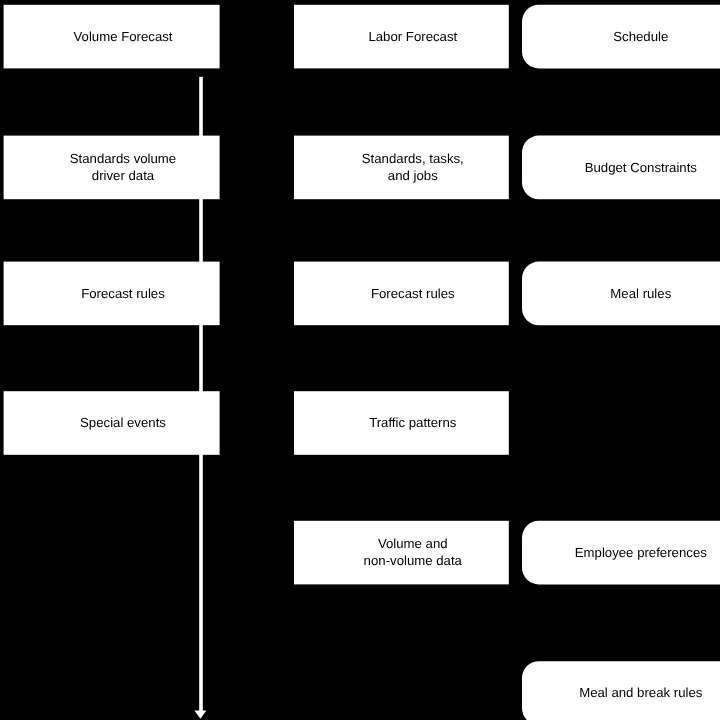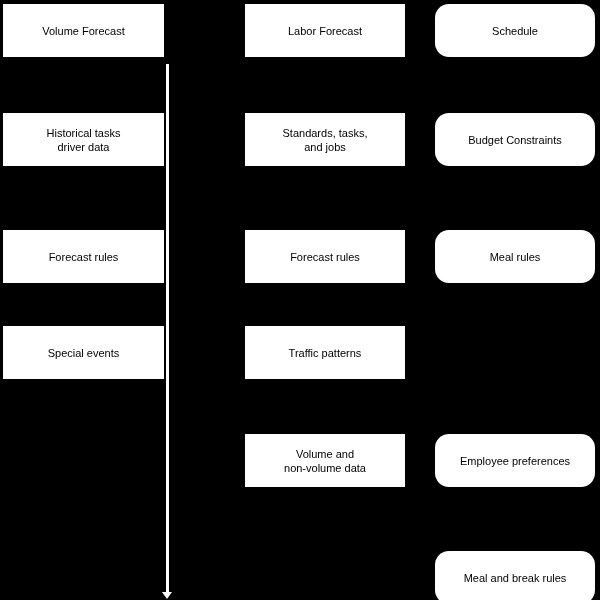"Volume Forecast" .box { padding-left: none -> 19px }
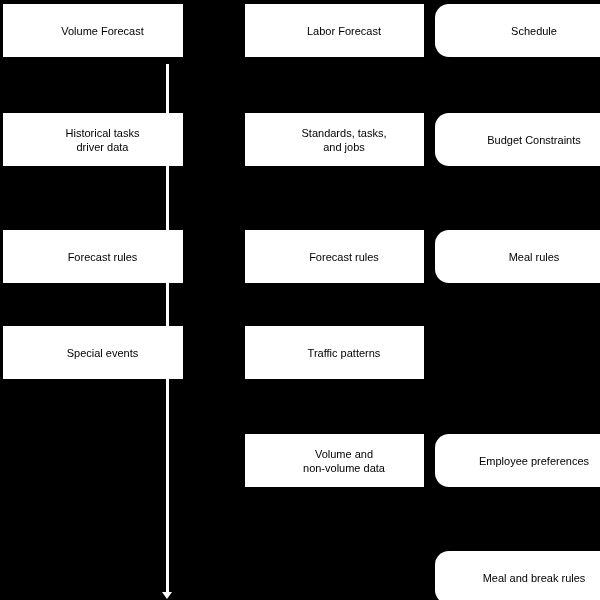"Historical tasks" div.box { text: Historical tasks -> Standards volume }
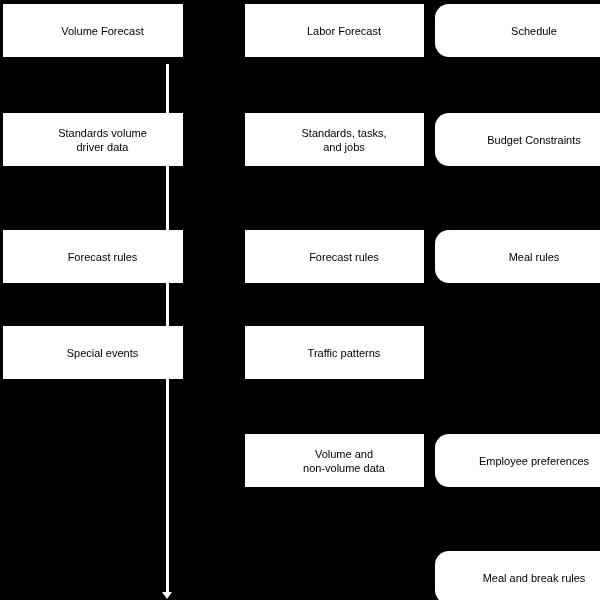"Forecast rules" .r3 { top: 230px -> 218px }
